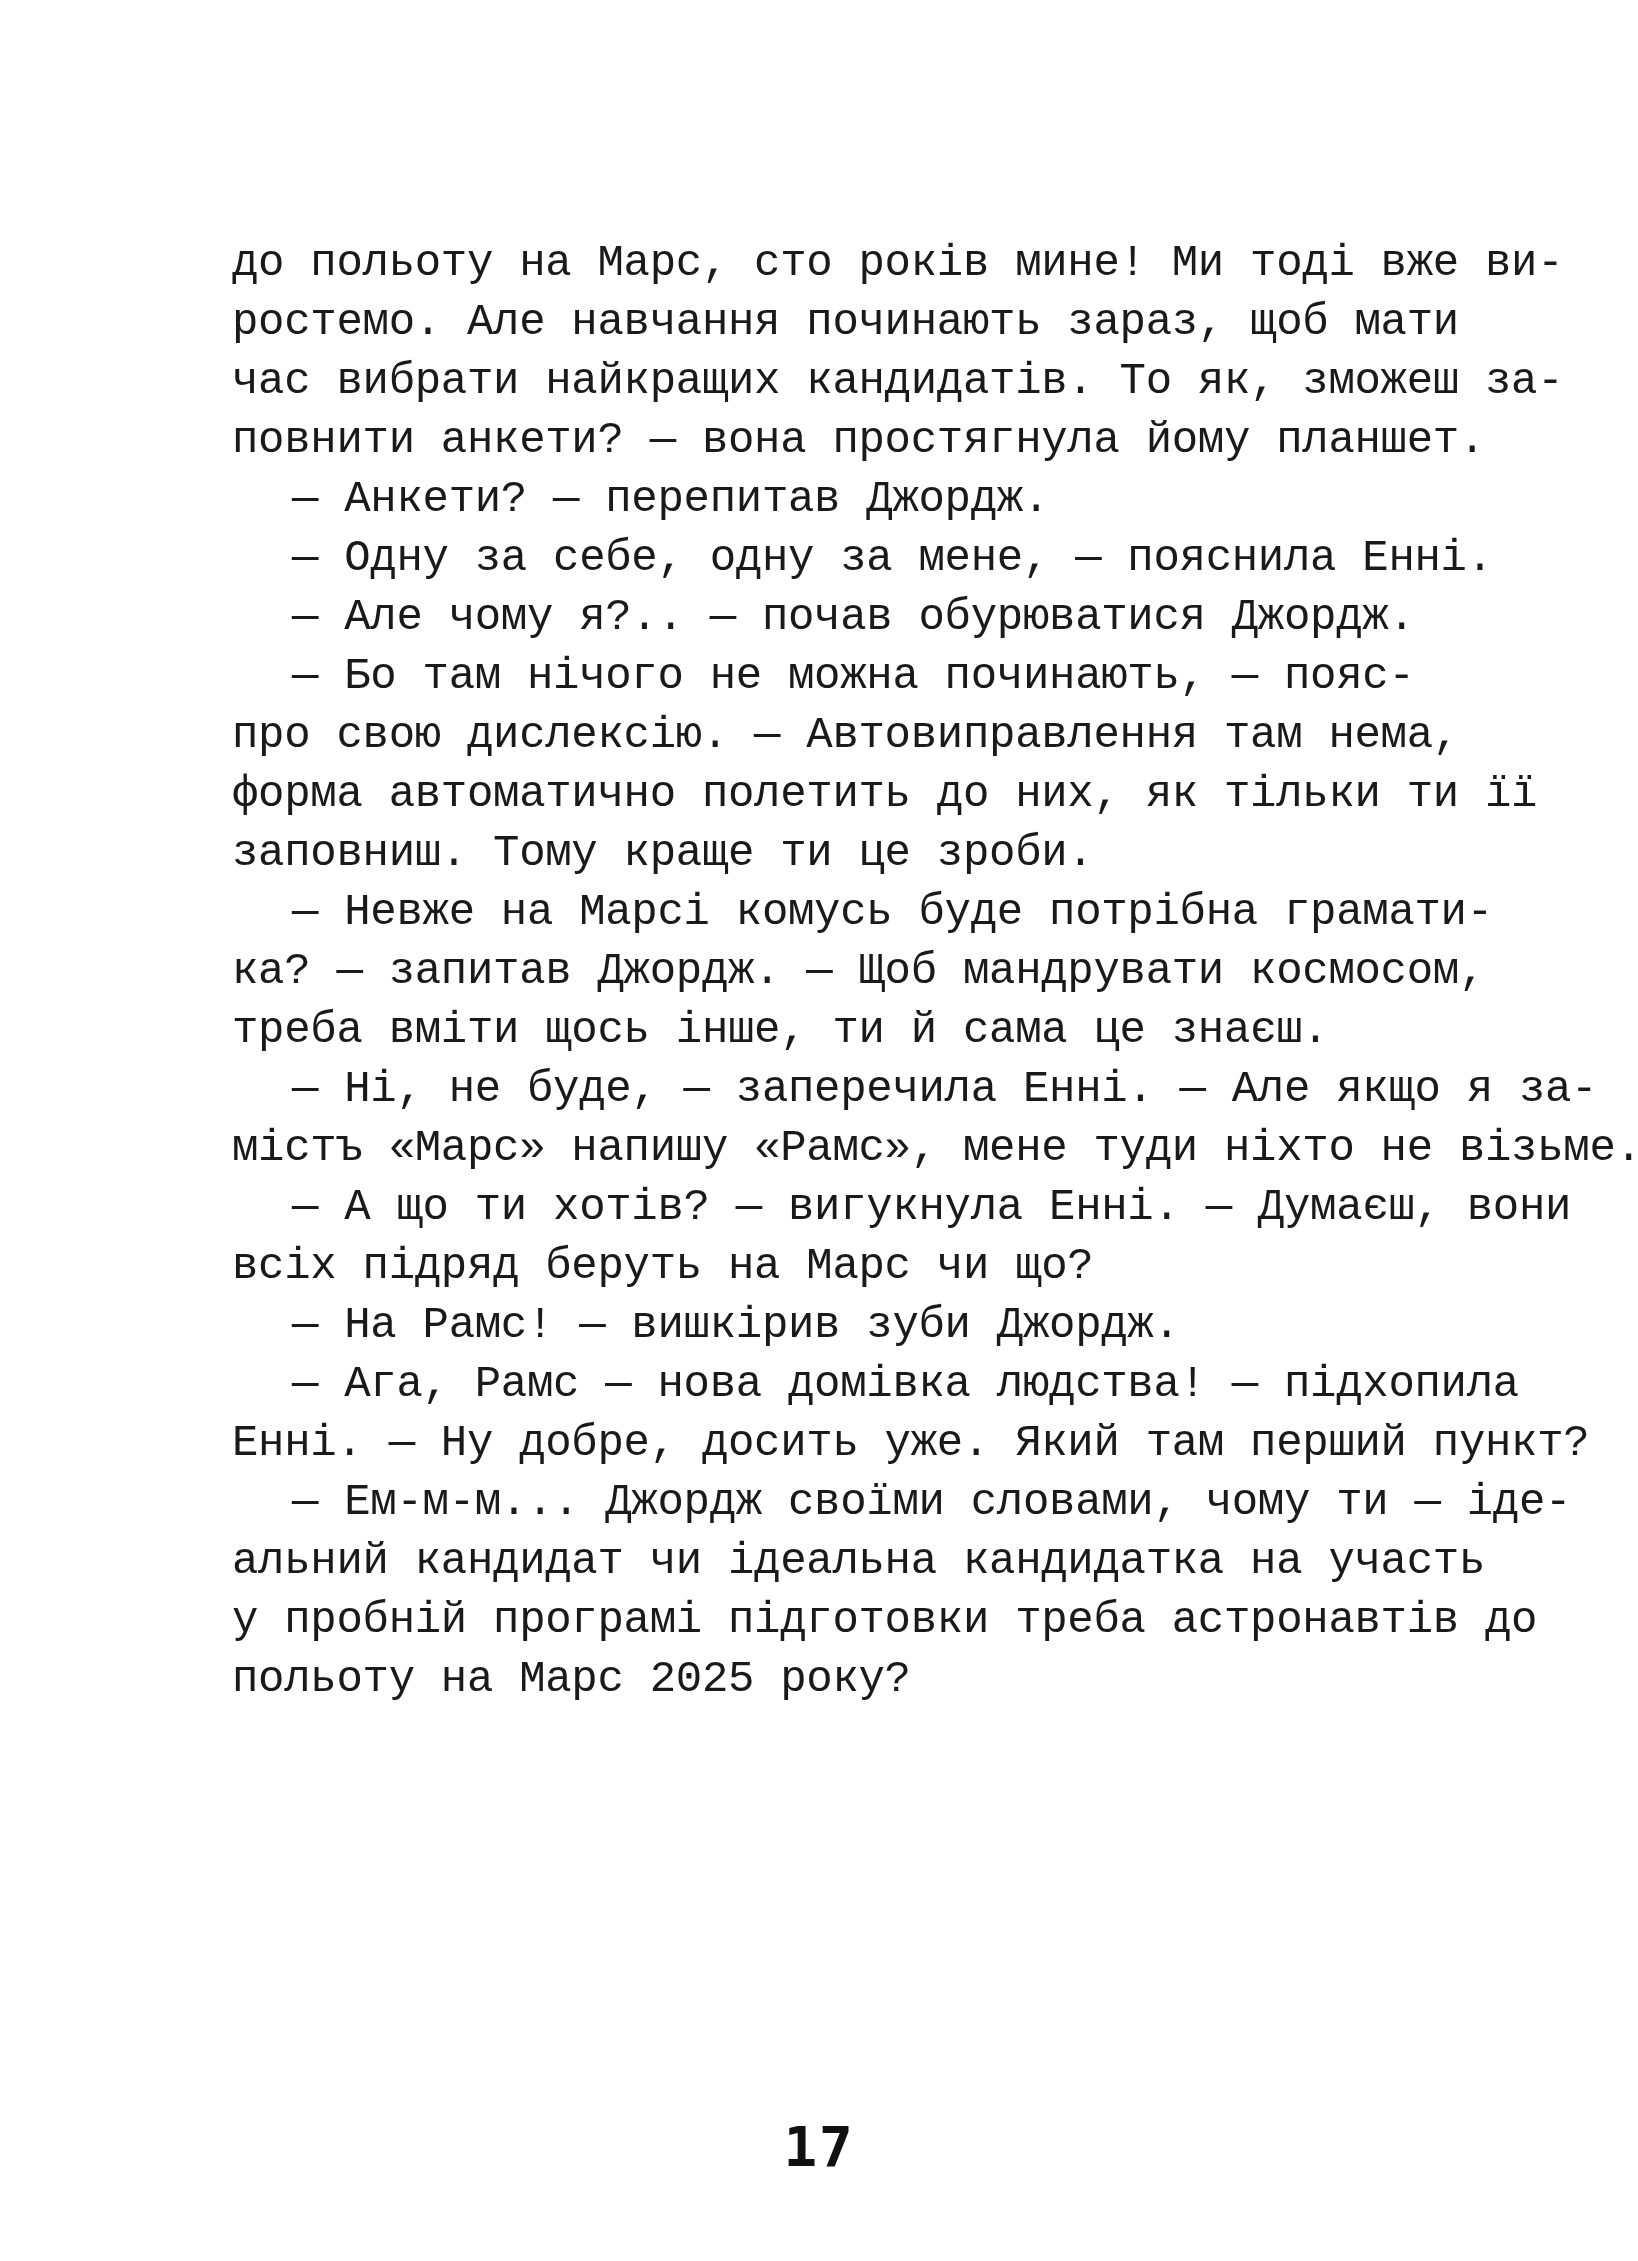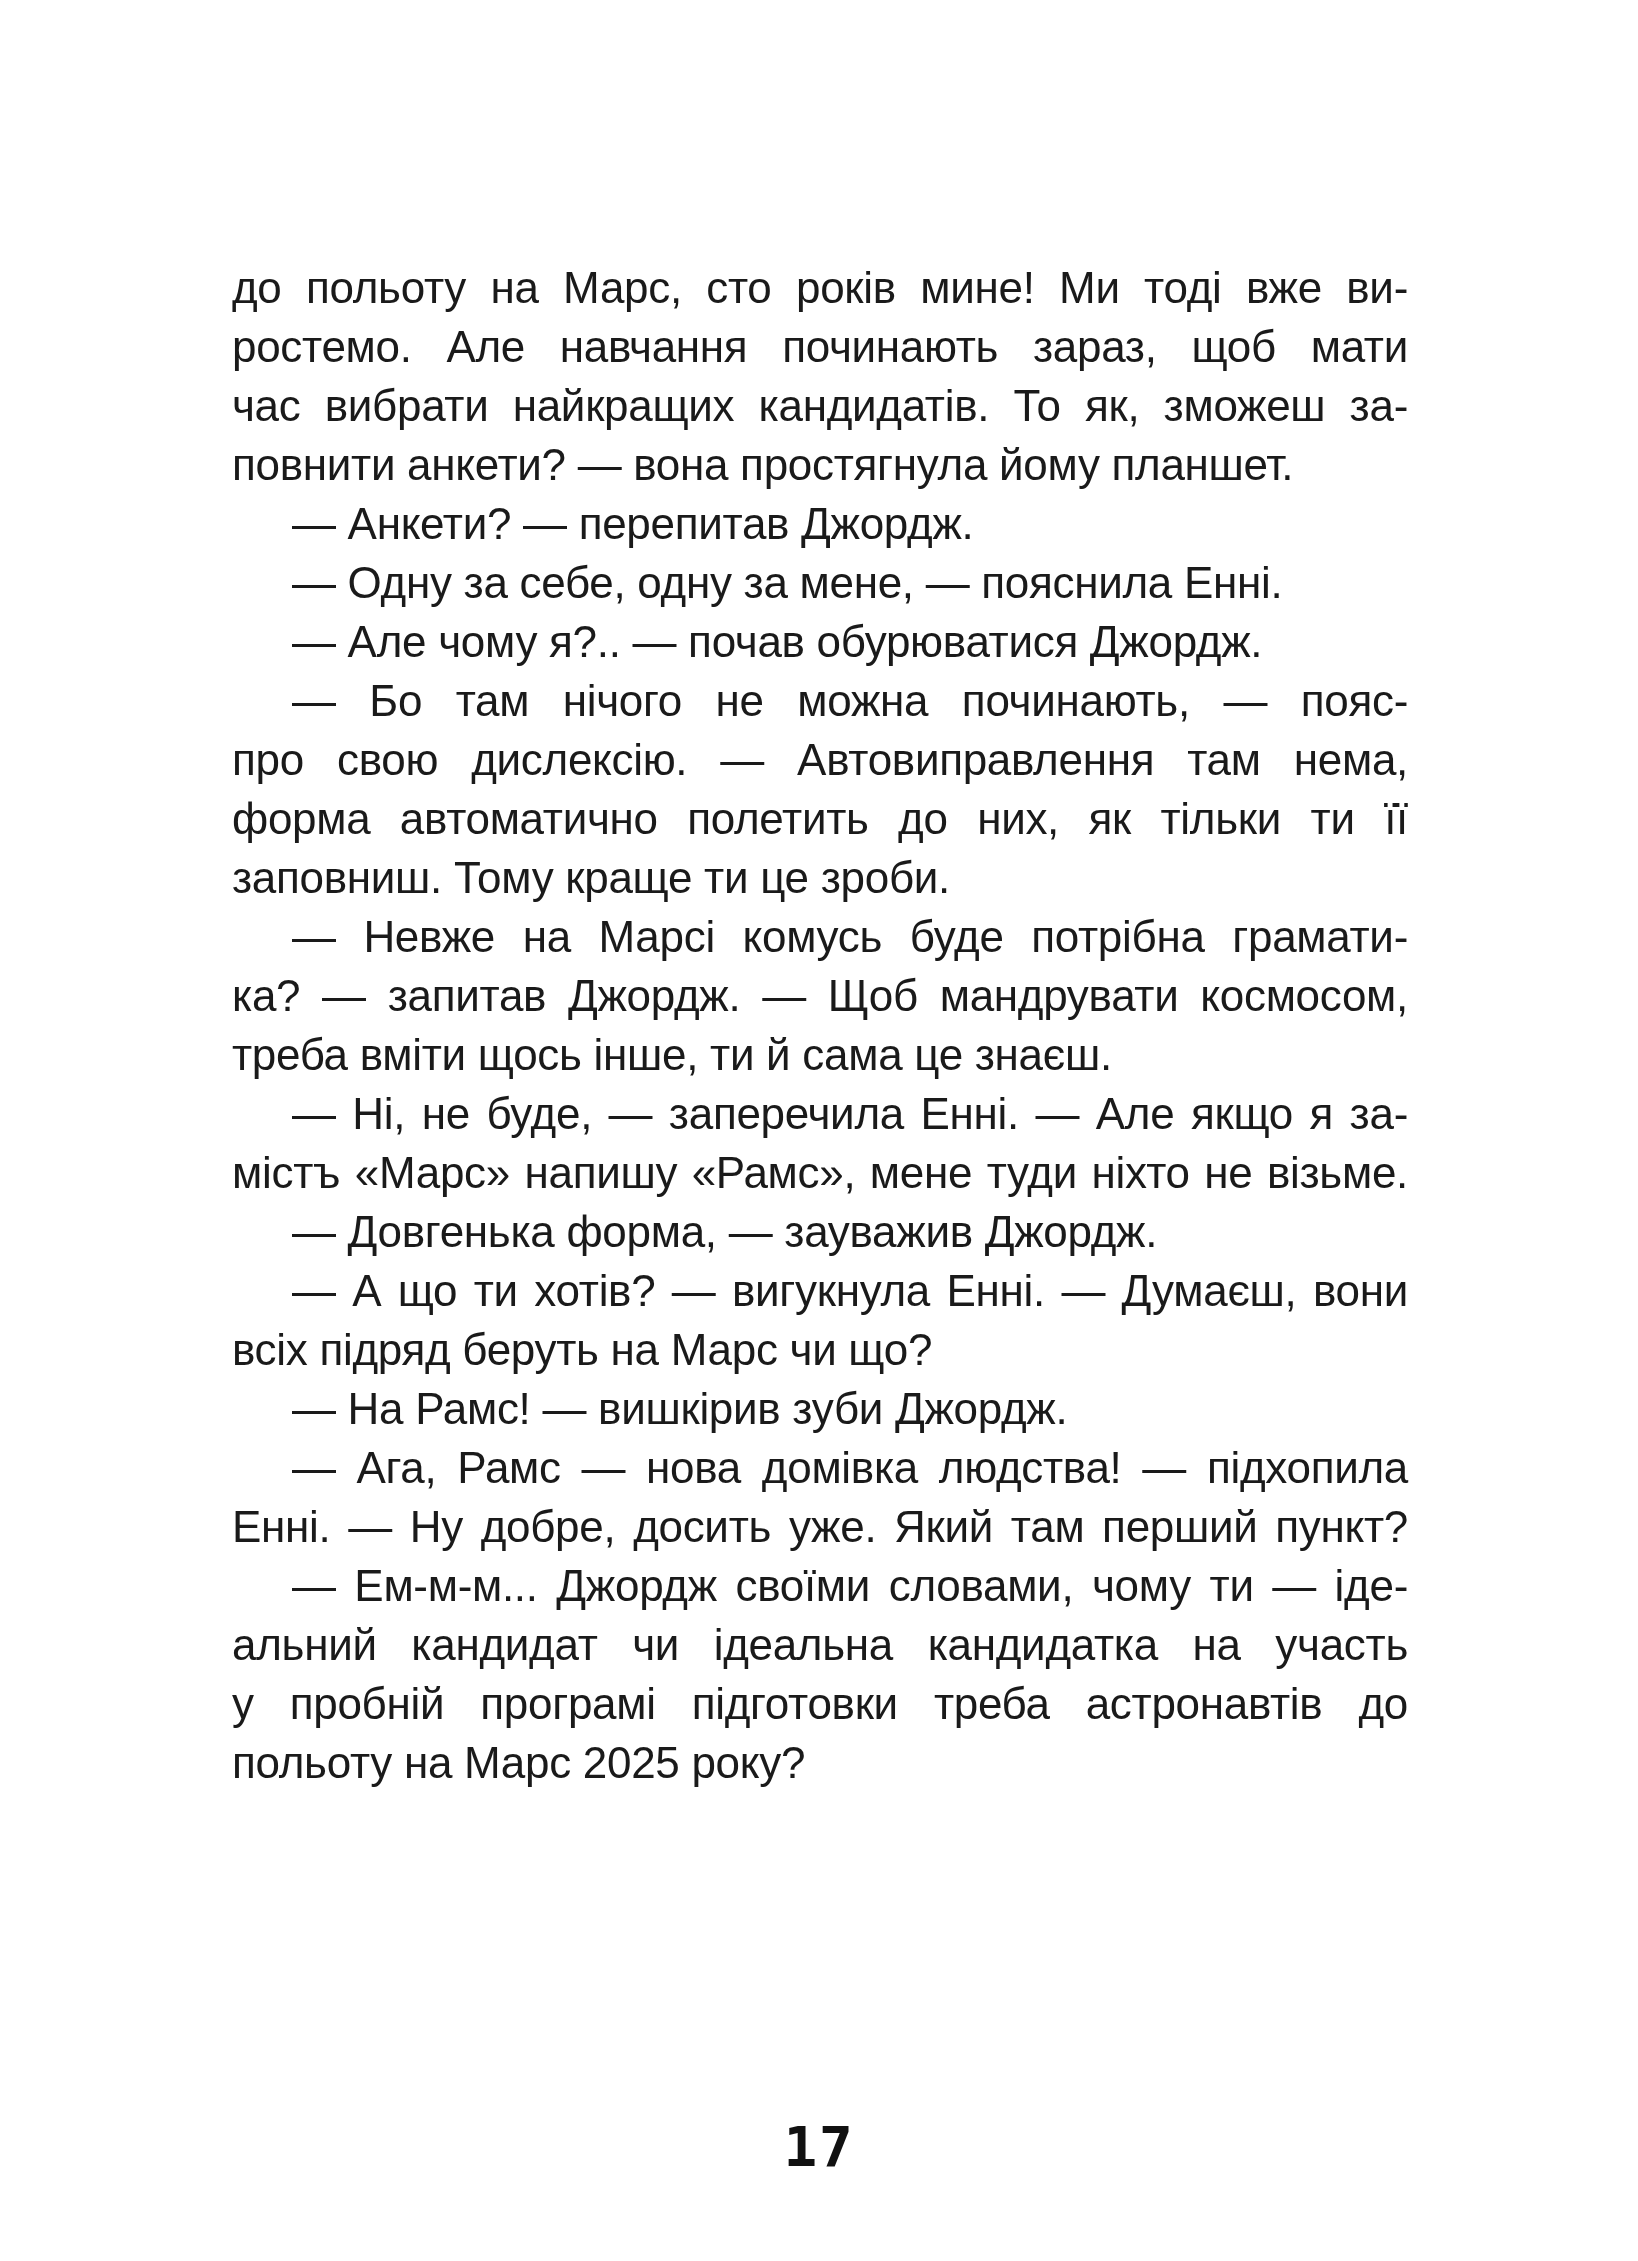"до польоту на Марс, сто" .text-block { font-family: Liberation Sans, sans-serif -> Liberation Mono, monospace; margin-top: 24px -> none }
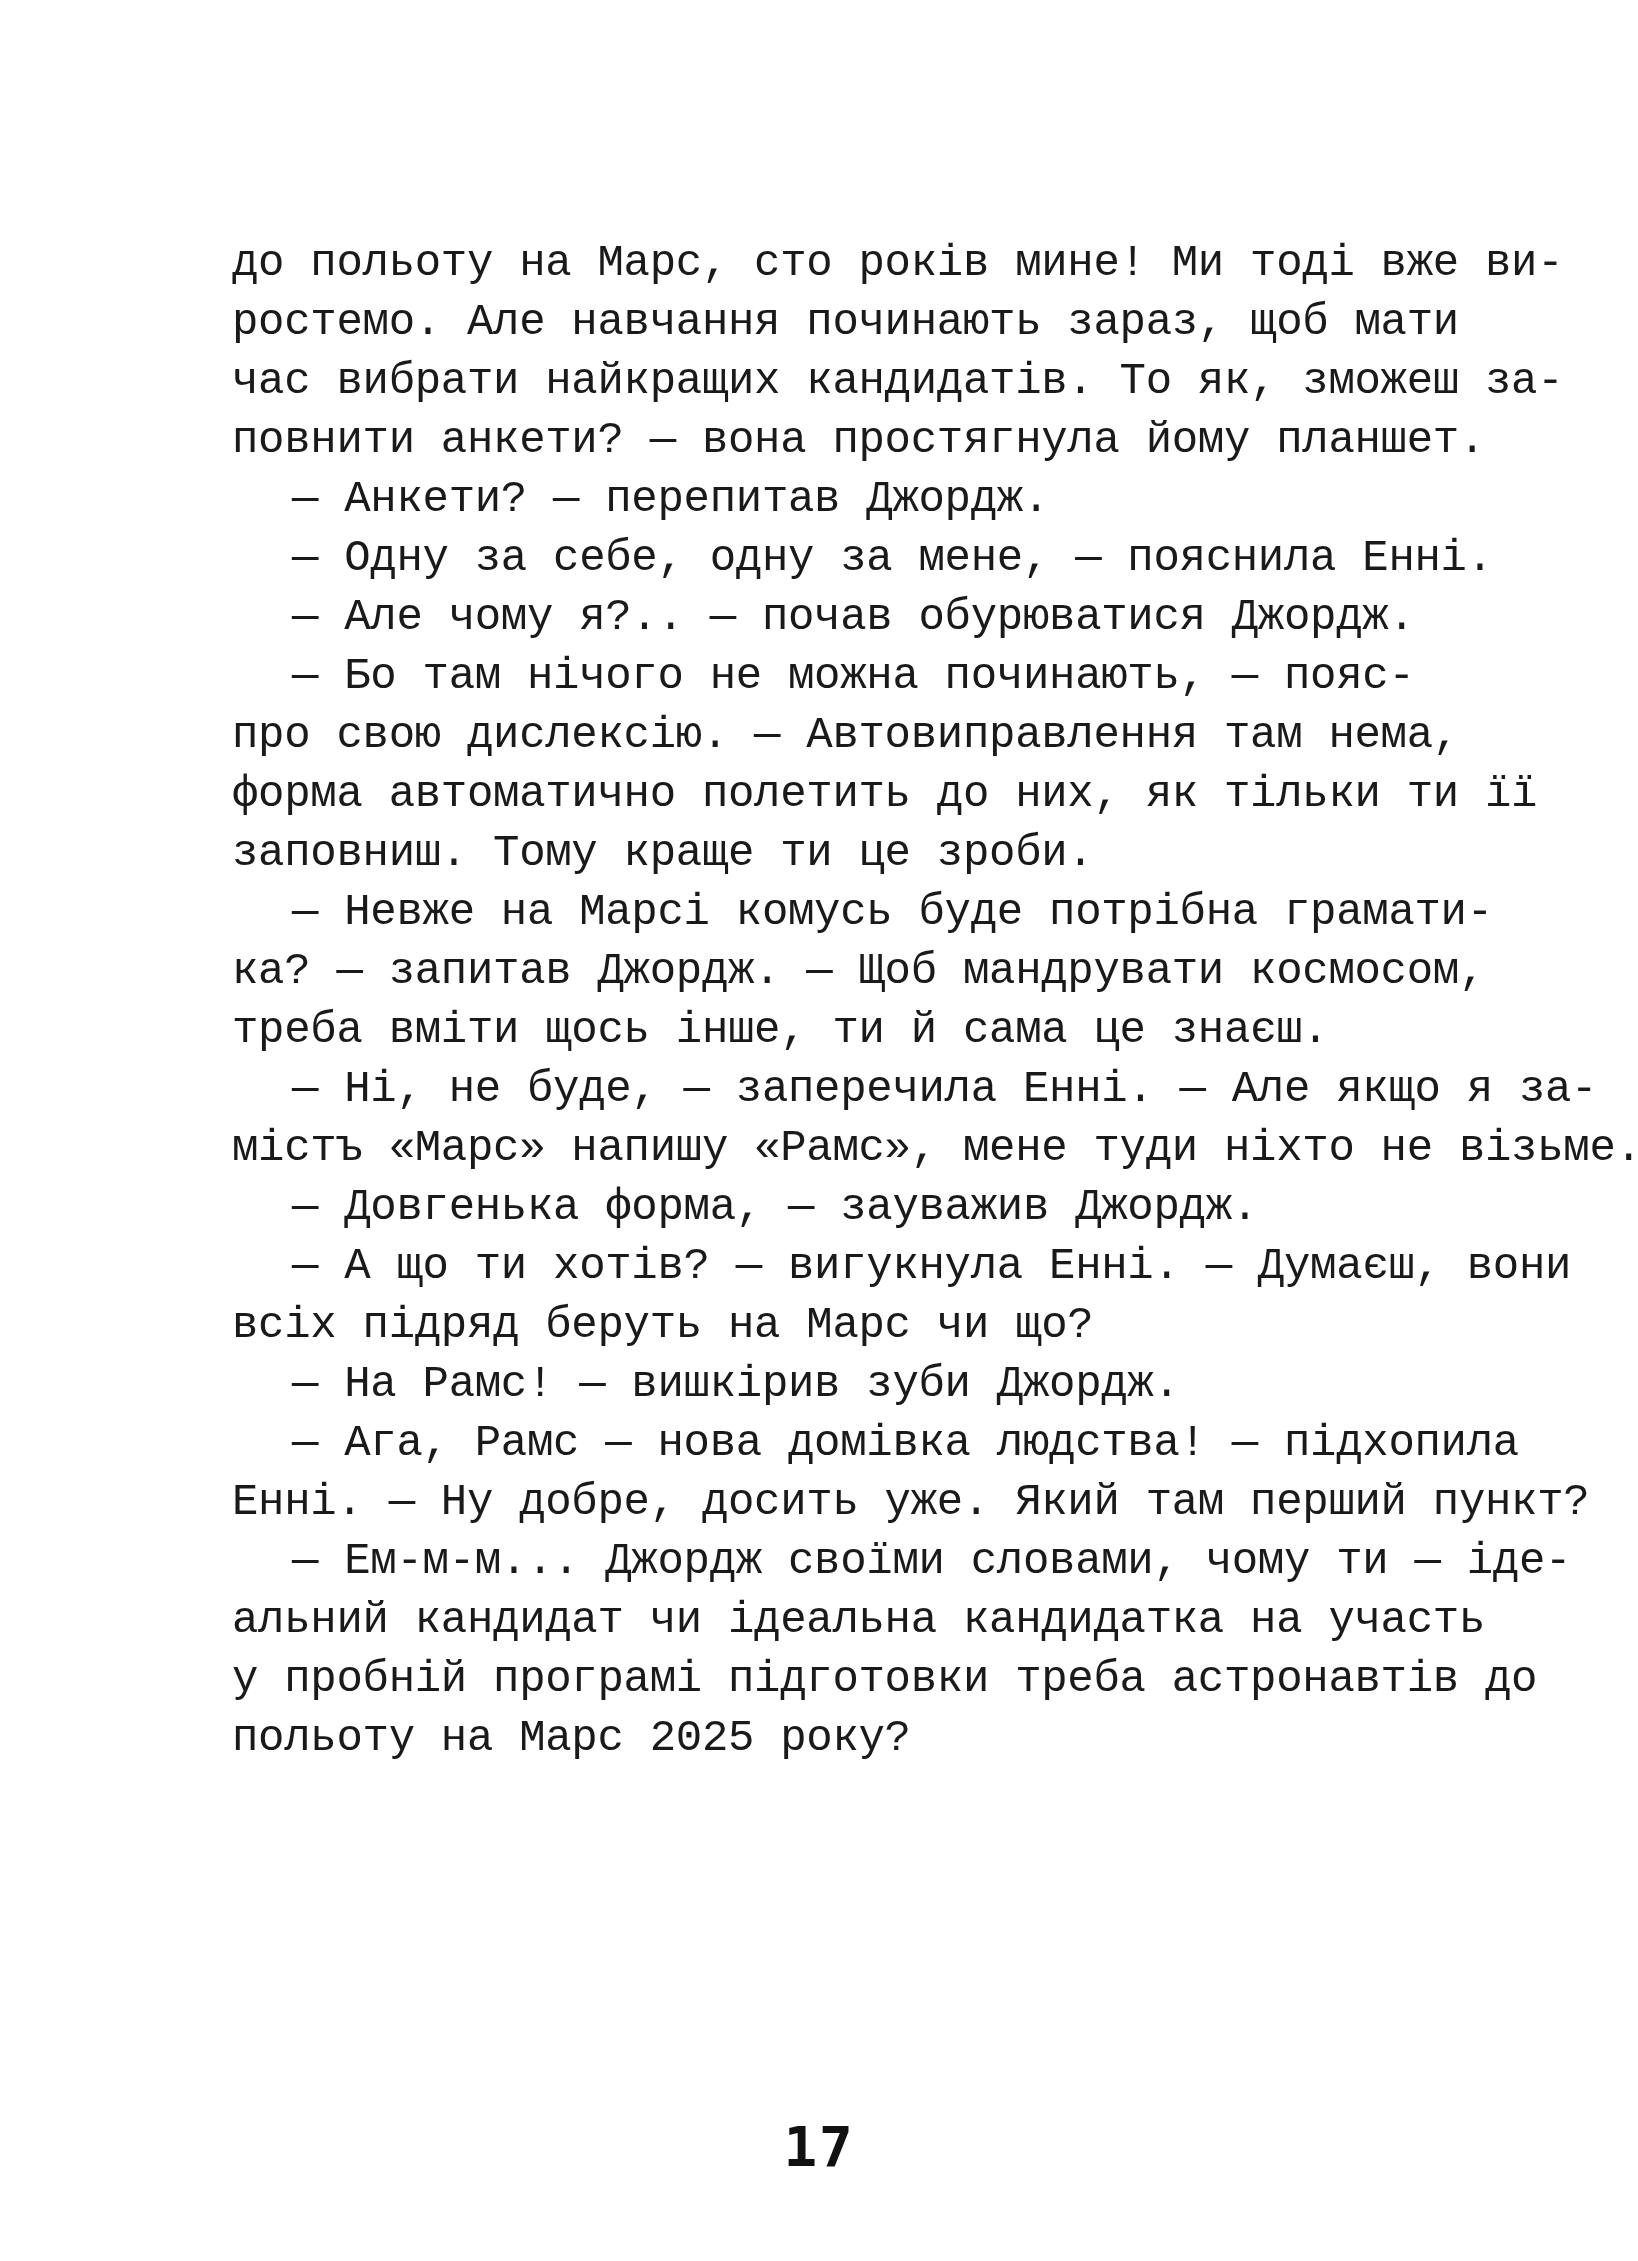"— Довгенька форма, — зауважив" span.line { html: <span>— Довгенька форма, — зауважив Джордж.</span> -> none }
